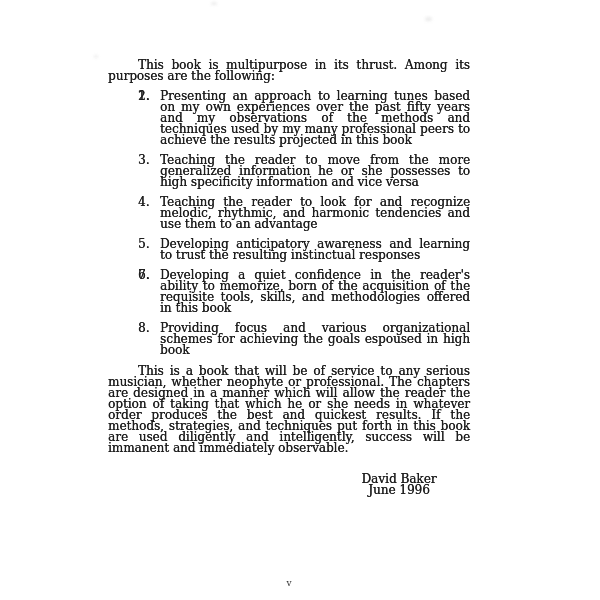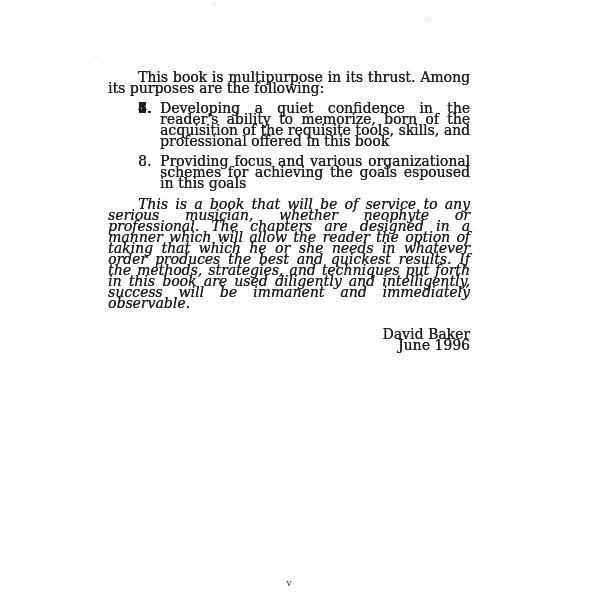"This book is multipurpose in" .content { font-size: 14px -> 12px; top: 72px -> 60px }
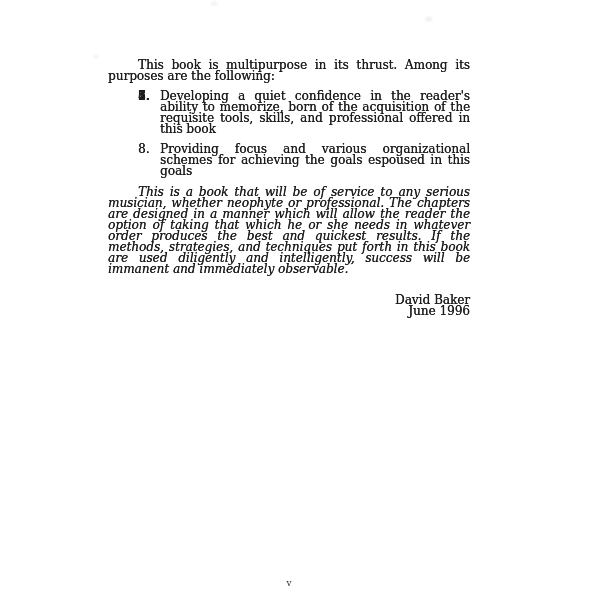"Presenting an approach to learning" span.txt { html: none -> <span>Presenting an approach to learning tunes based on my own experiences over the past fifty years and my observations of the methods and techniques used by my many professional peers to achieve the results projected in this book</span> }
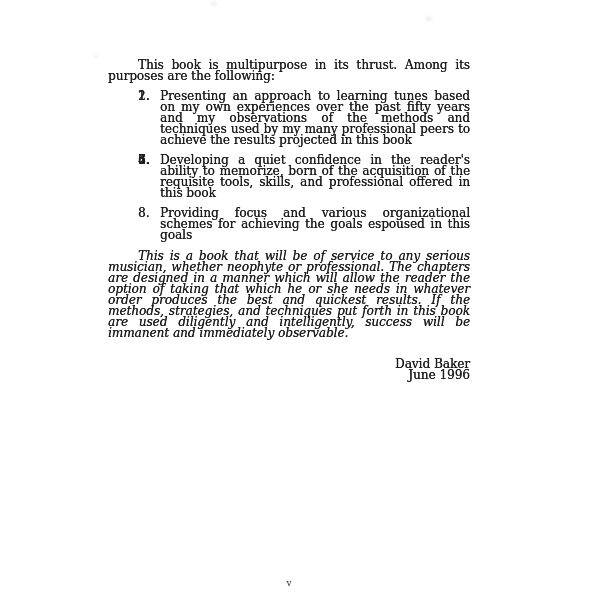"Teaching the reader to move" span.txt { html: none -> <span>Teaching the reader to move from the more generalized information he or she possesses to high specificity information and vice versa</span> }
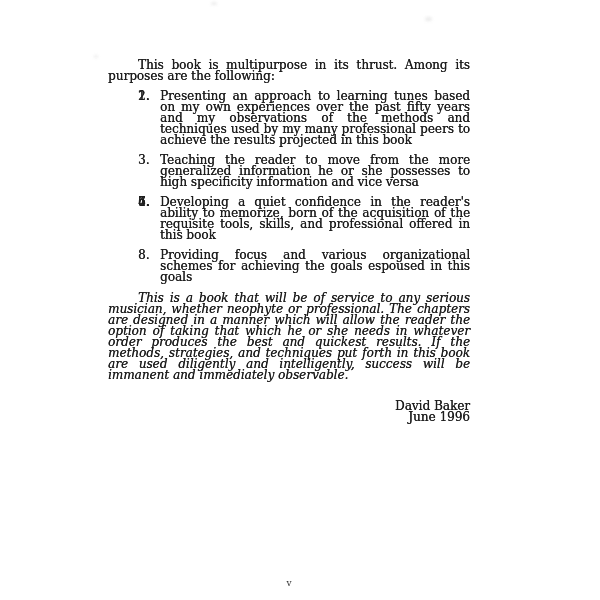"Teaching the reader to look" span.txt { html: none -> <span>Teaching the reader to look for and recognize melodic, rhythmic, and harmonic tendencies and use them to an advantage</span> }
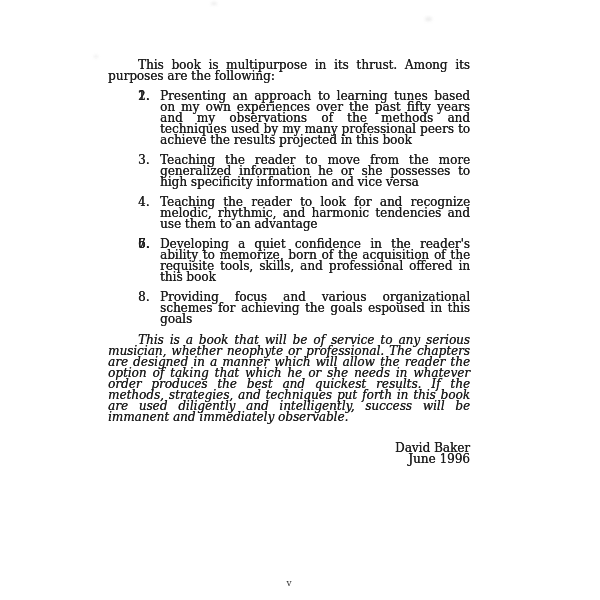"Developing anticipatory awareness and" span.txt { html: none -> <span>Developing anticipatory awareness and learning to trust the resulting instinctual responses</span> }
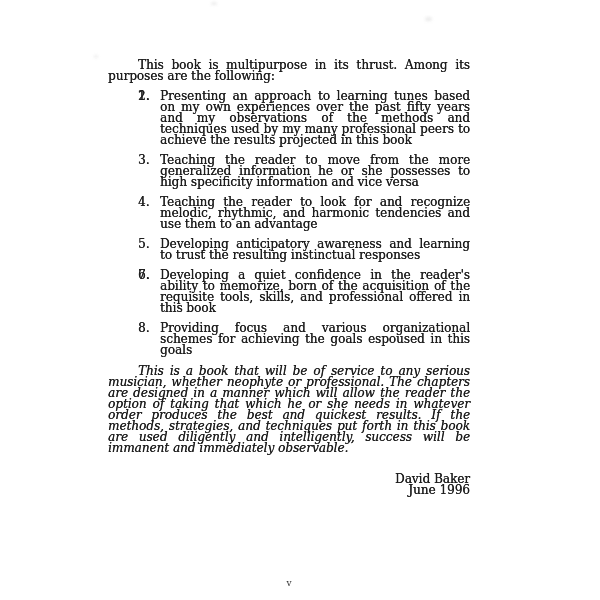"Developing a quiet confidence in" span.txt { text: professional -> methodologies }
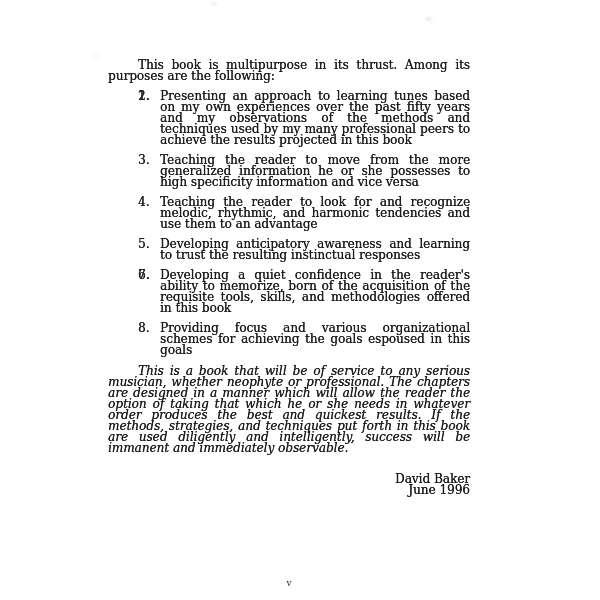"Providing focus and various" span.txt { text: this goals -> high book }
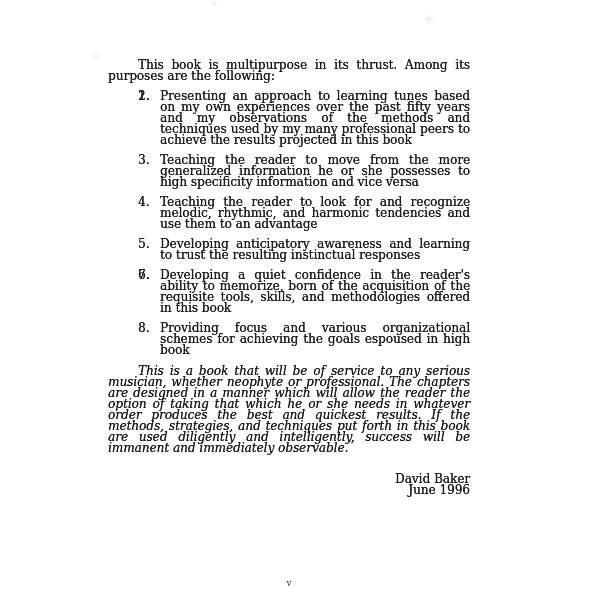"This is a book that" .closing { font-style: italic -> none }
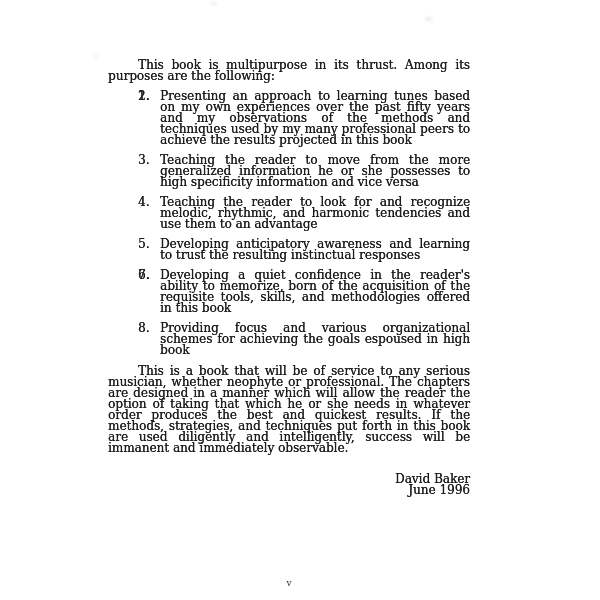"David Baker" .signature { text-align: right -> center }
